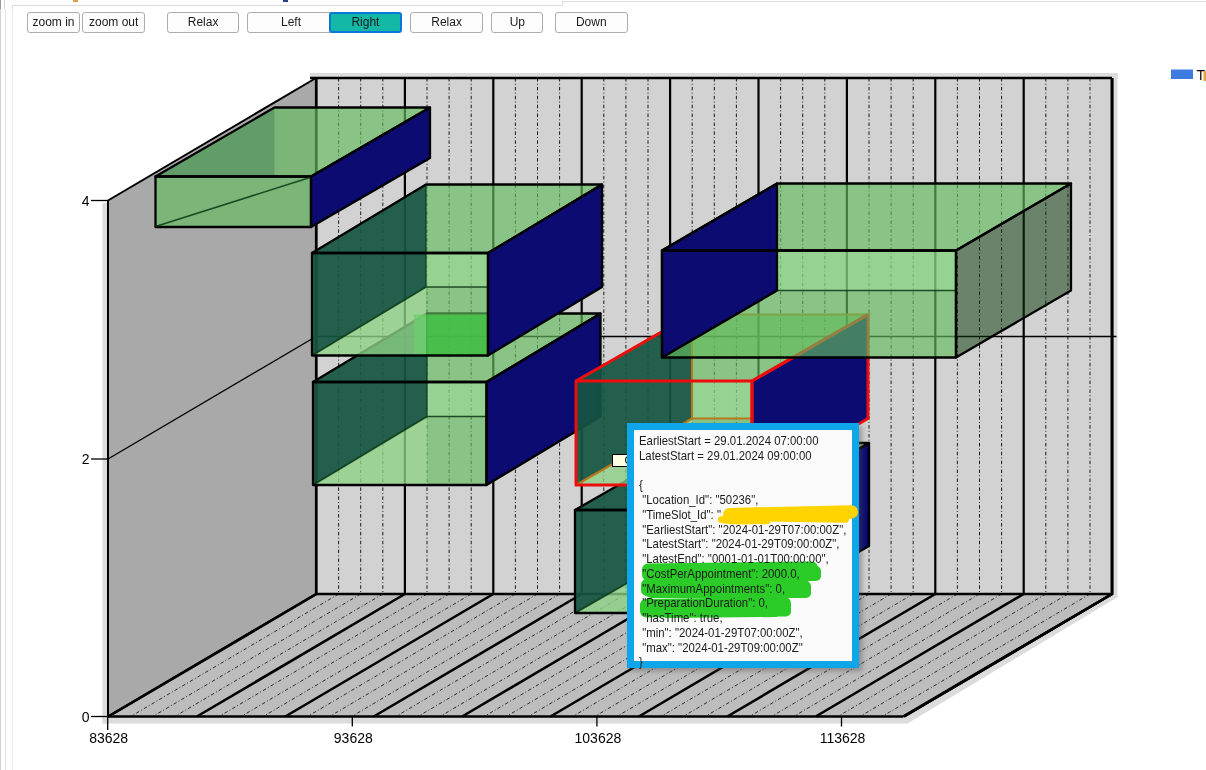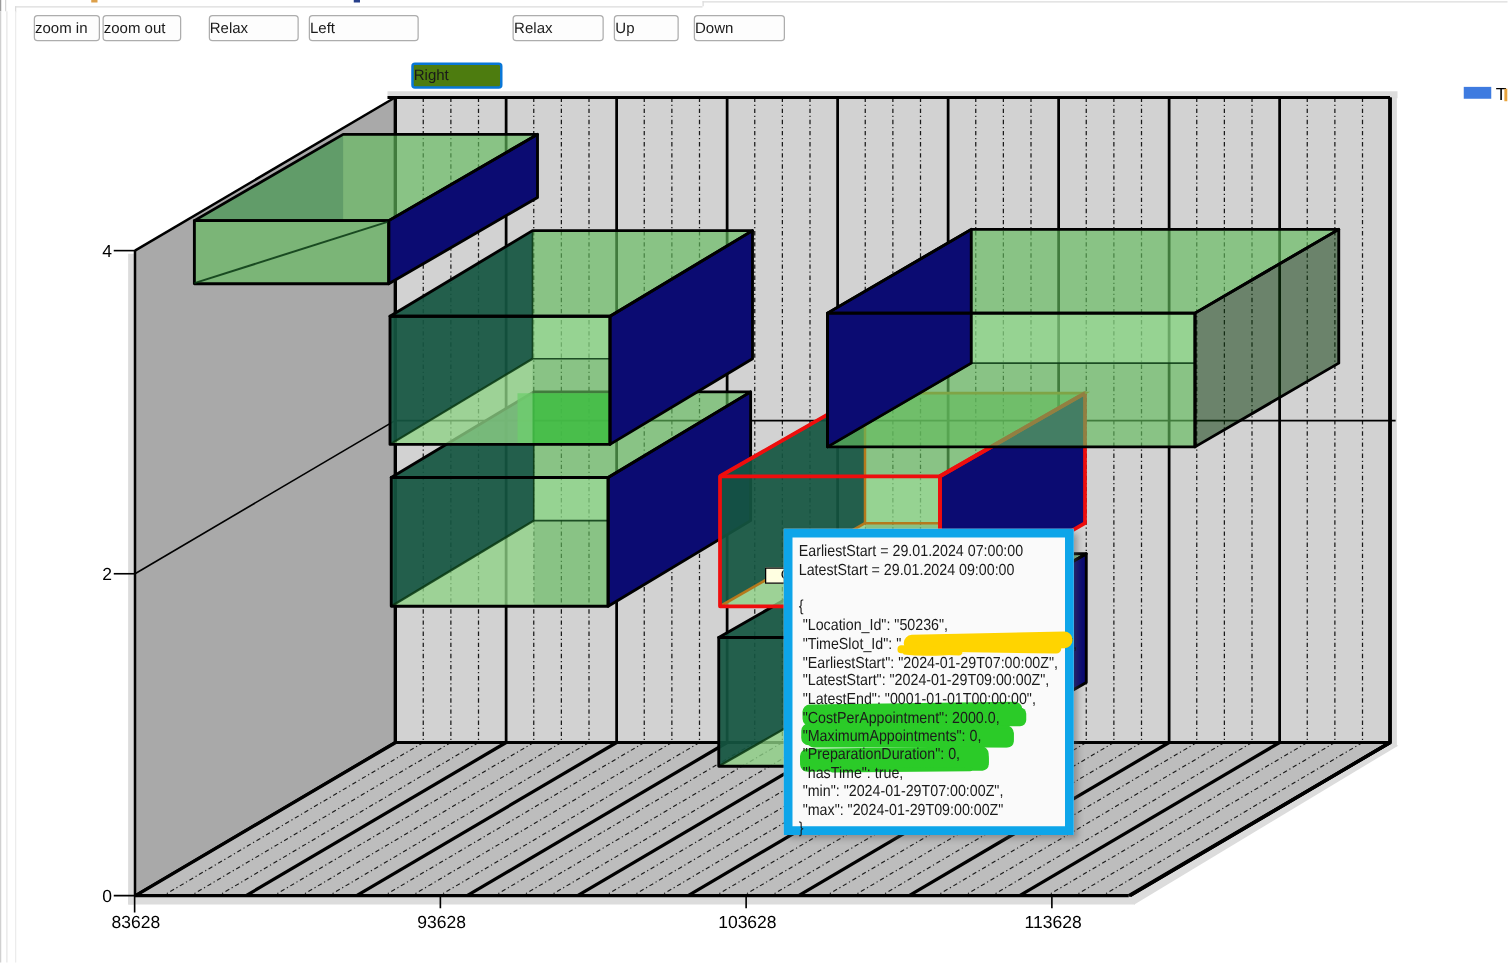"zoom in" .btn { text-align: left -> center }
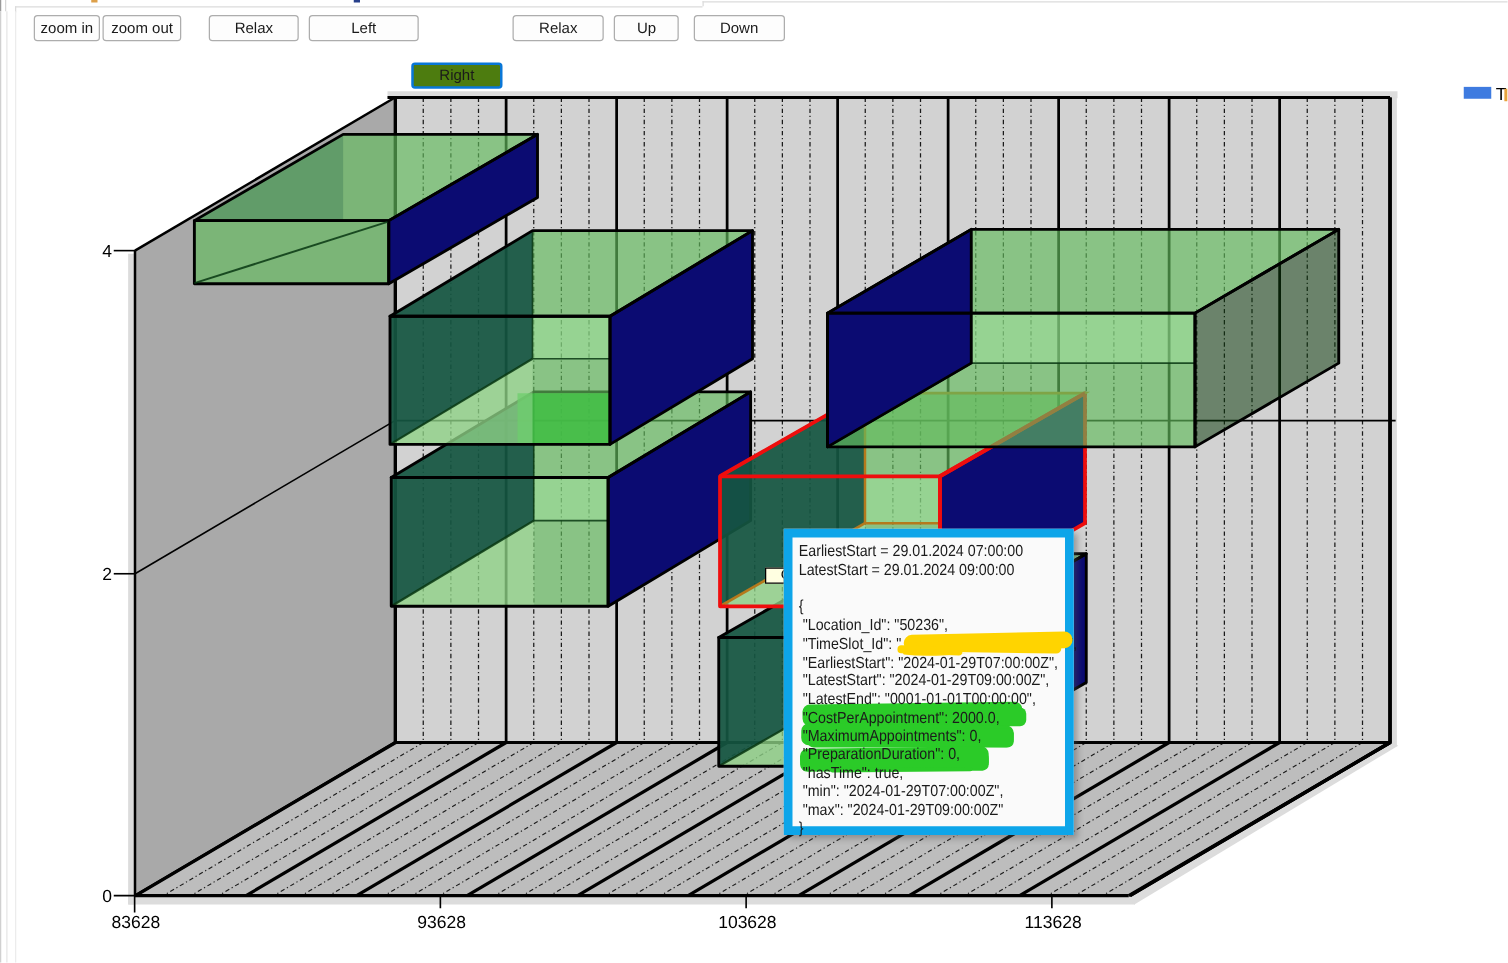"Right" .btn.sel { background: #4d7c0f -> #14b8a6; margin-top: 38px -> none }
